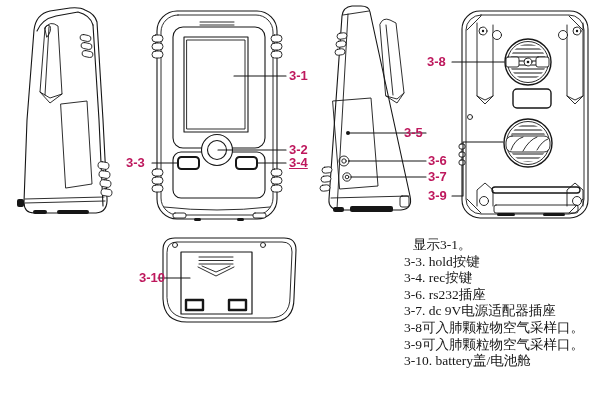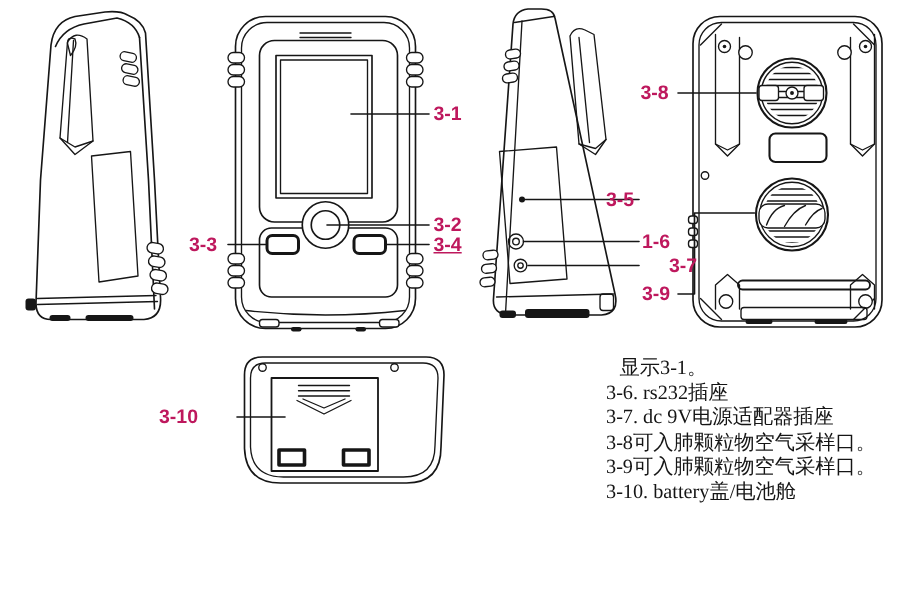"1-6" span.callout { text: 1-6 -> 3-6 }
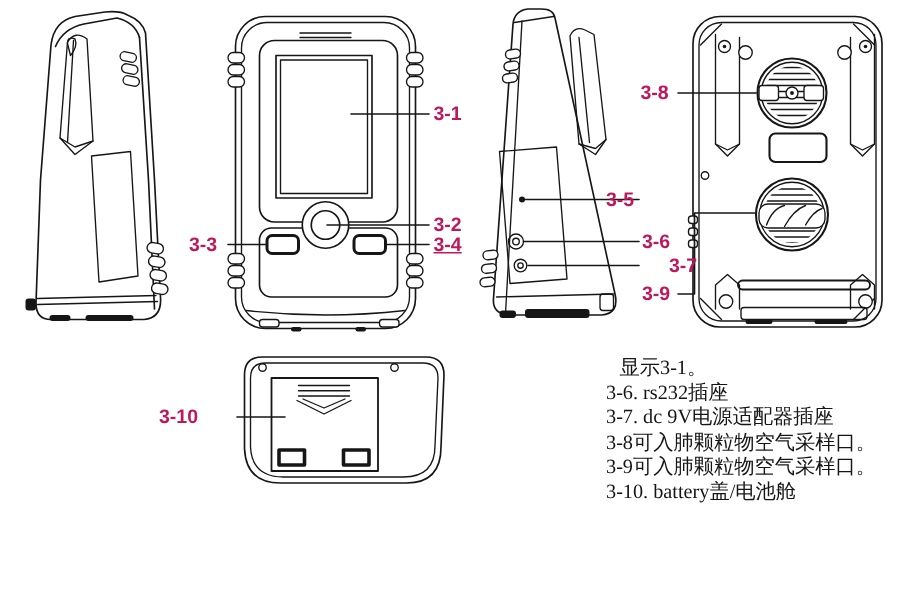"3-7" span.callout { margin-left: 18px -> none }
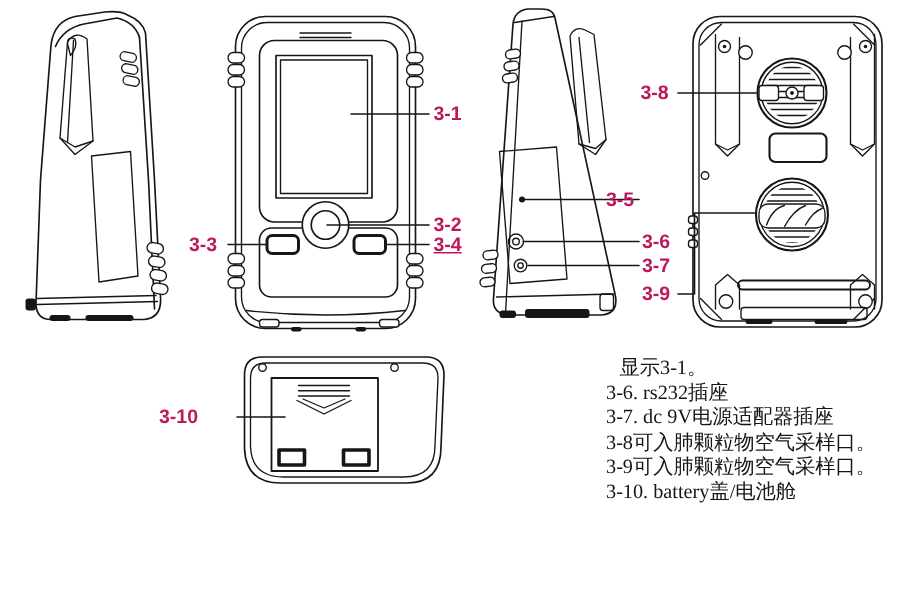"3-3. hold按键" div.line { html: none -> <div>3-3. hold按键</div> }
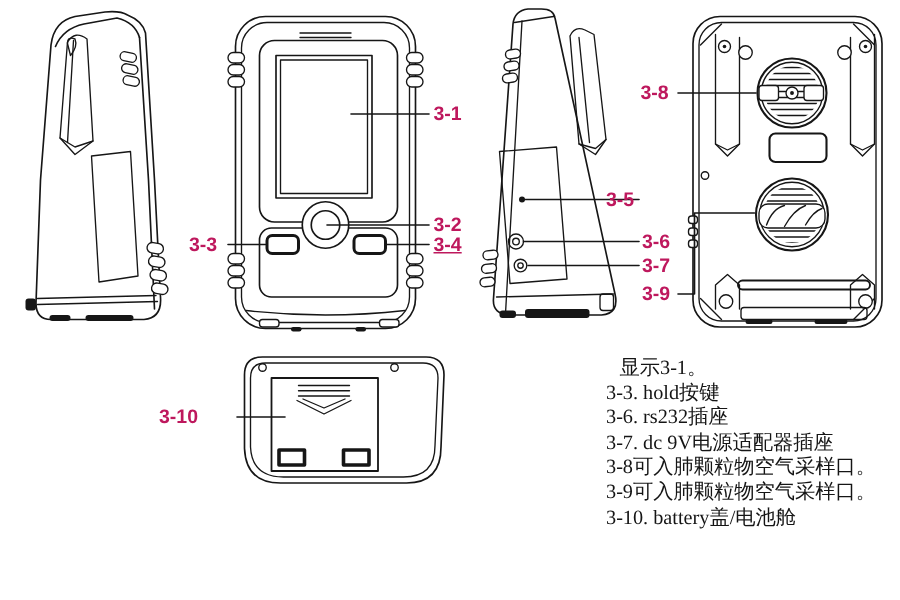"3-10" span.callout { left: 106px -> 139px }
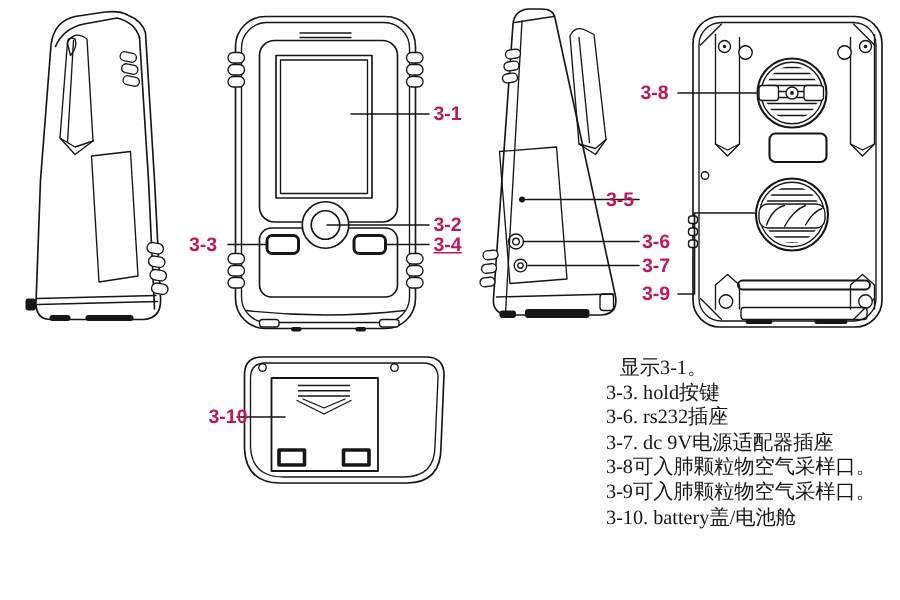"3-4. rec按键" div.line { html: none -> <div>3-4. rec按键</div> }
